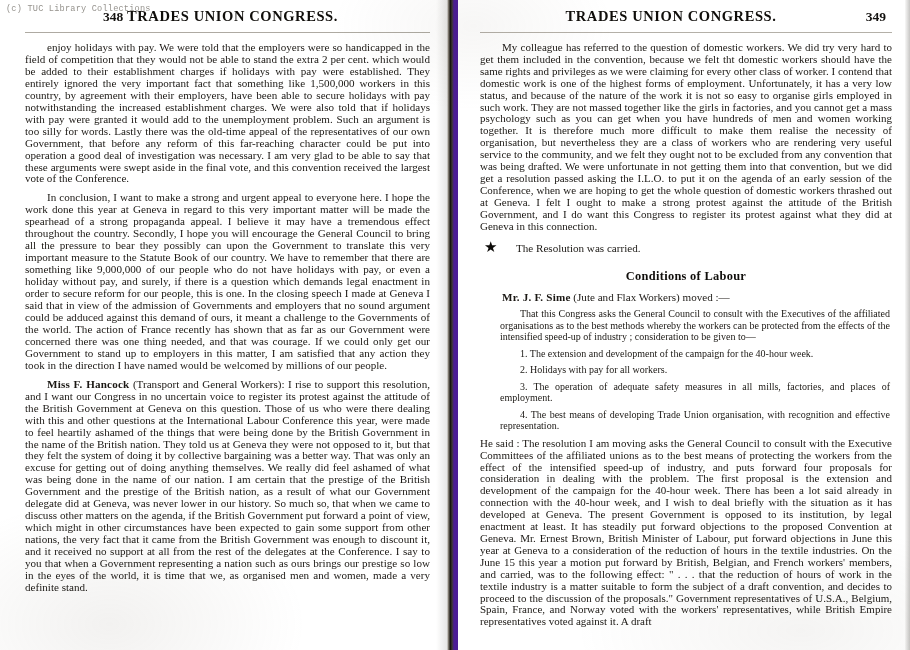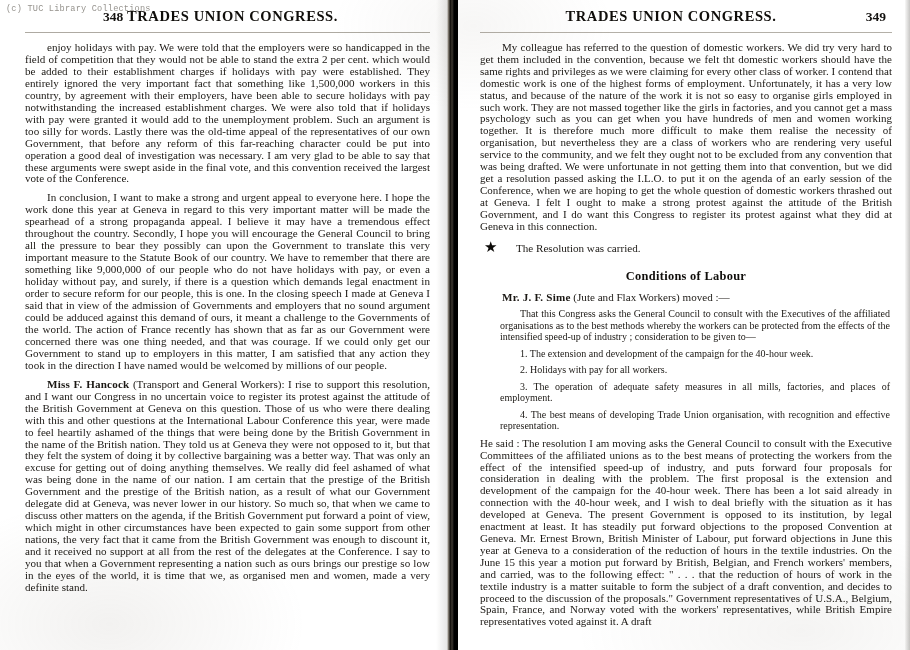"(c) TUC Library Collections" #scan { background: #000000 -> #4c1d95 }
